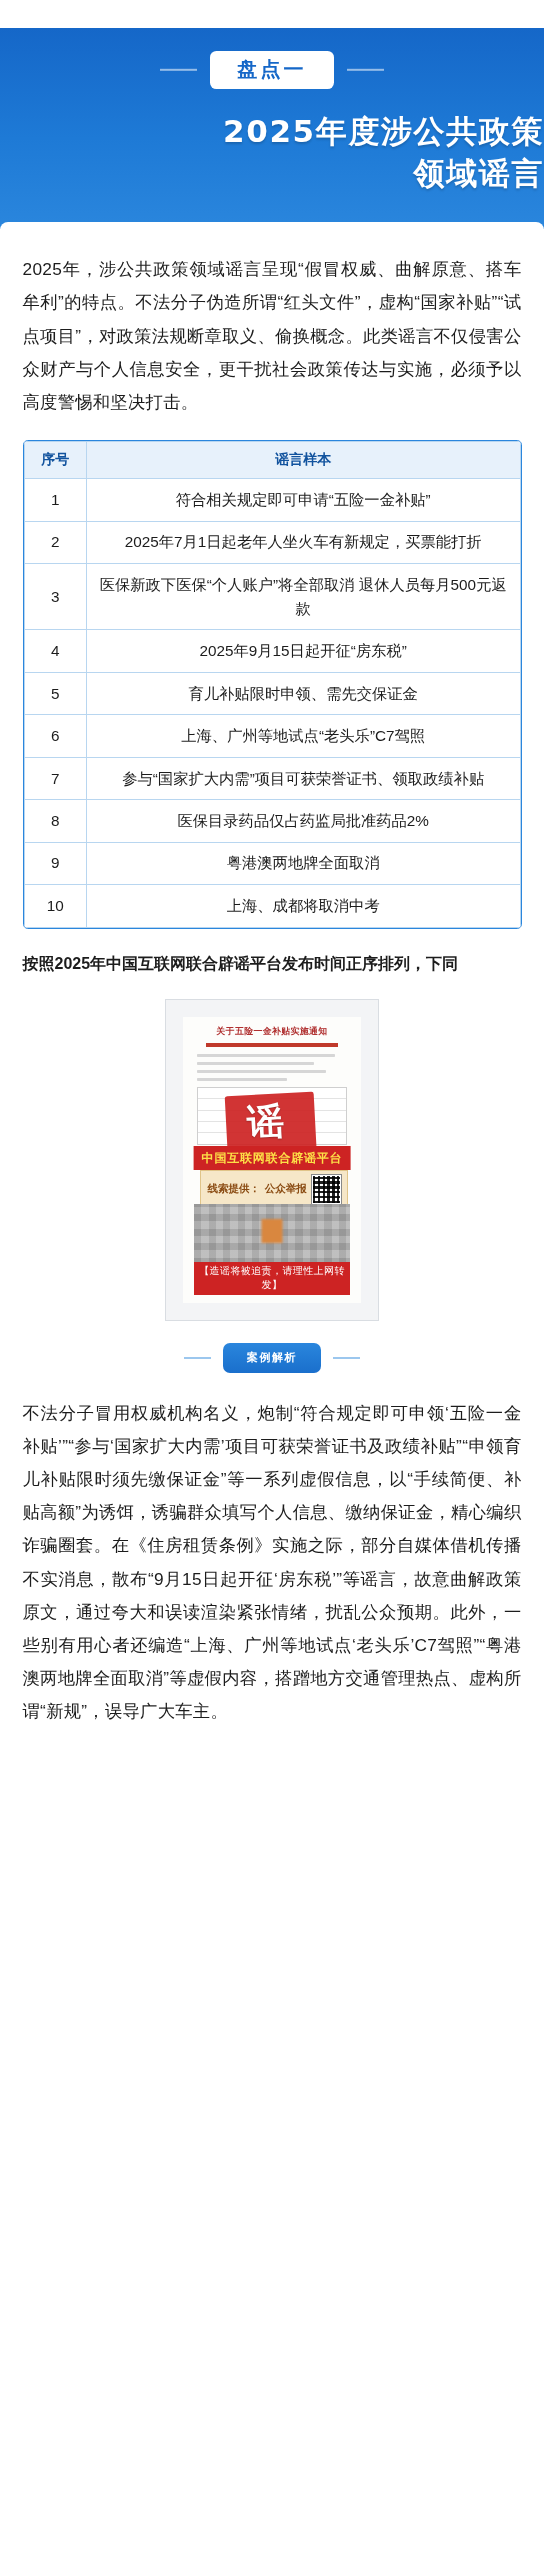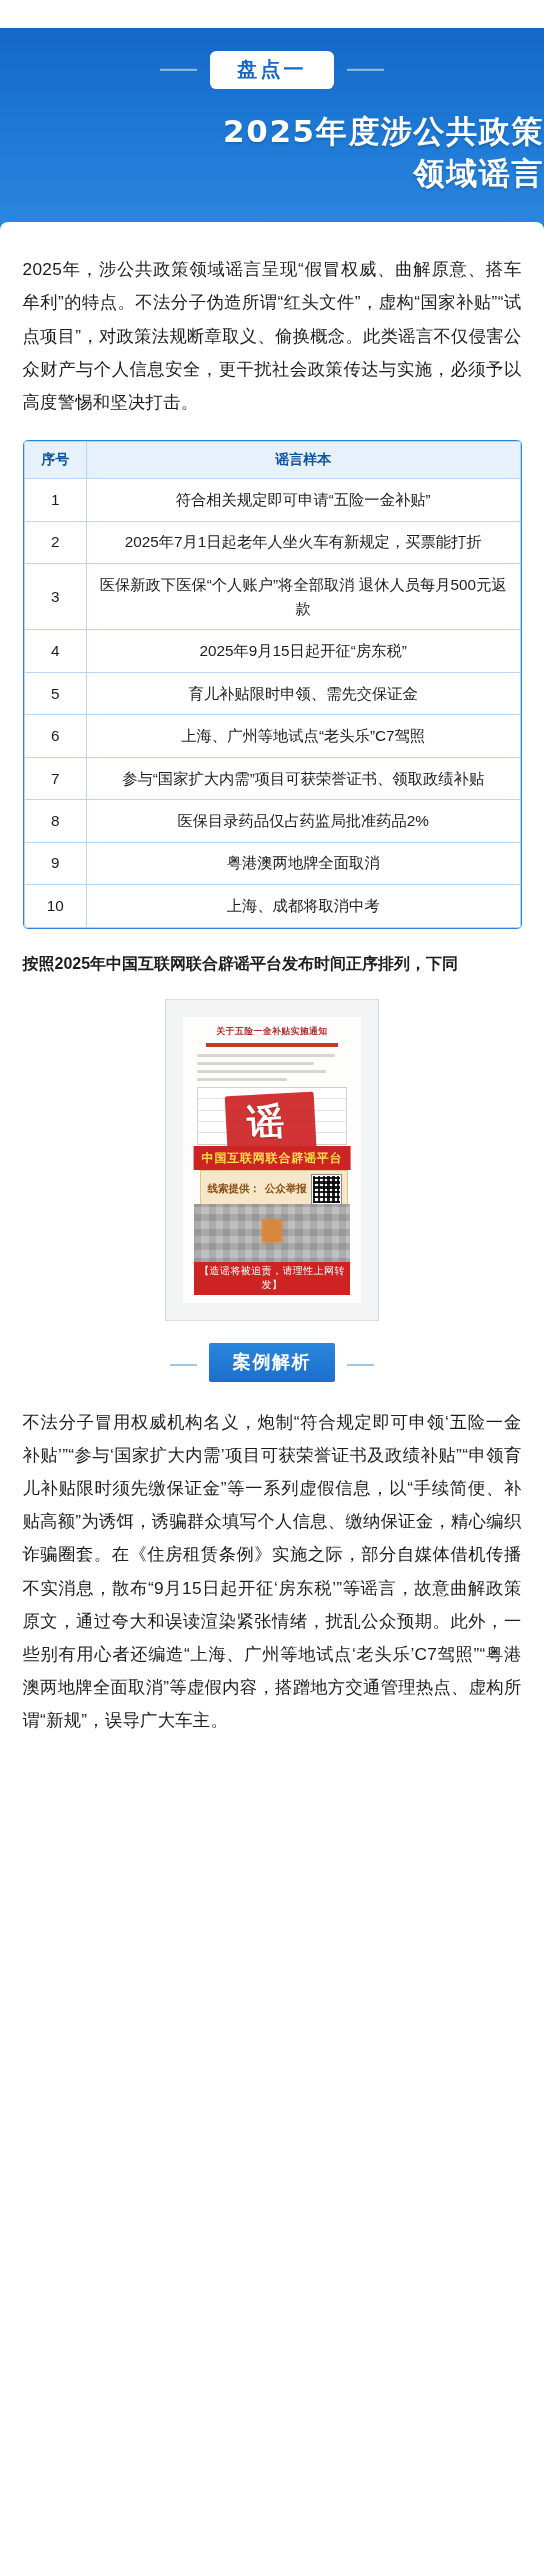"案例解析" .section-chip { border-radius: 2px -> 7px; font-size: 18px -> 11px }
